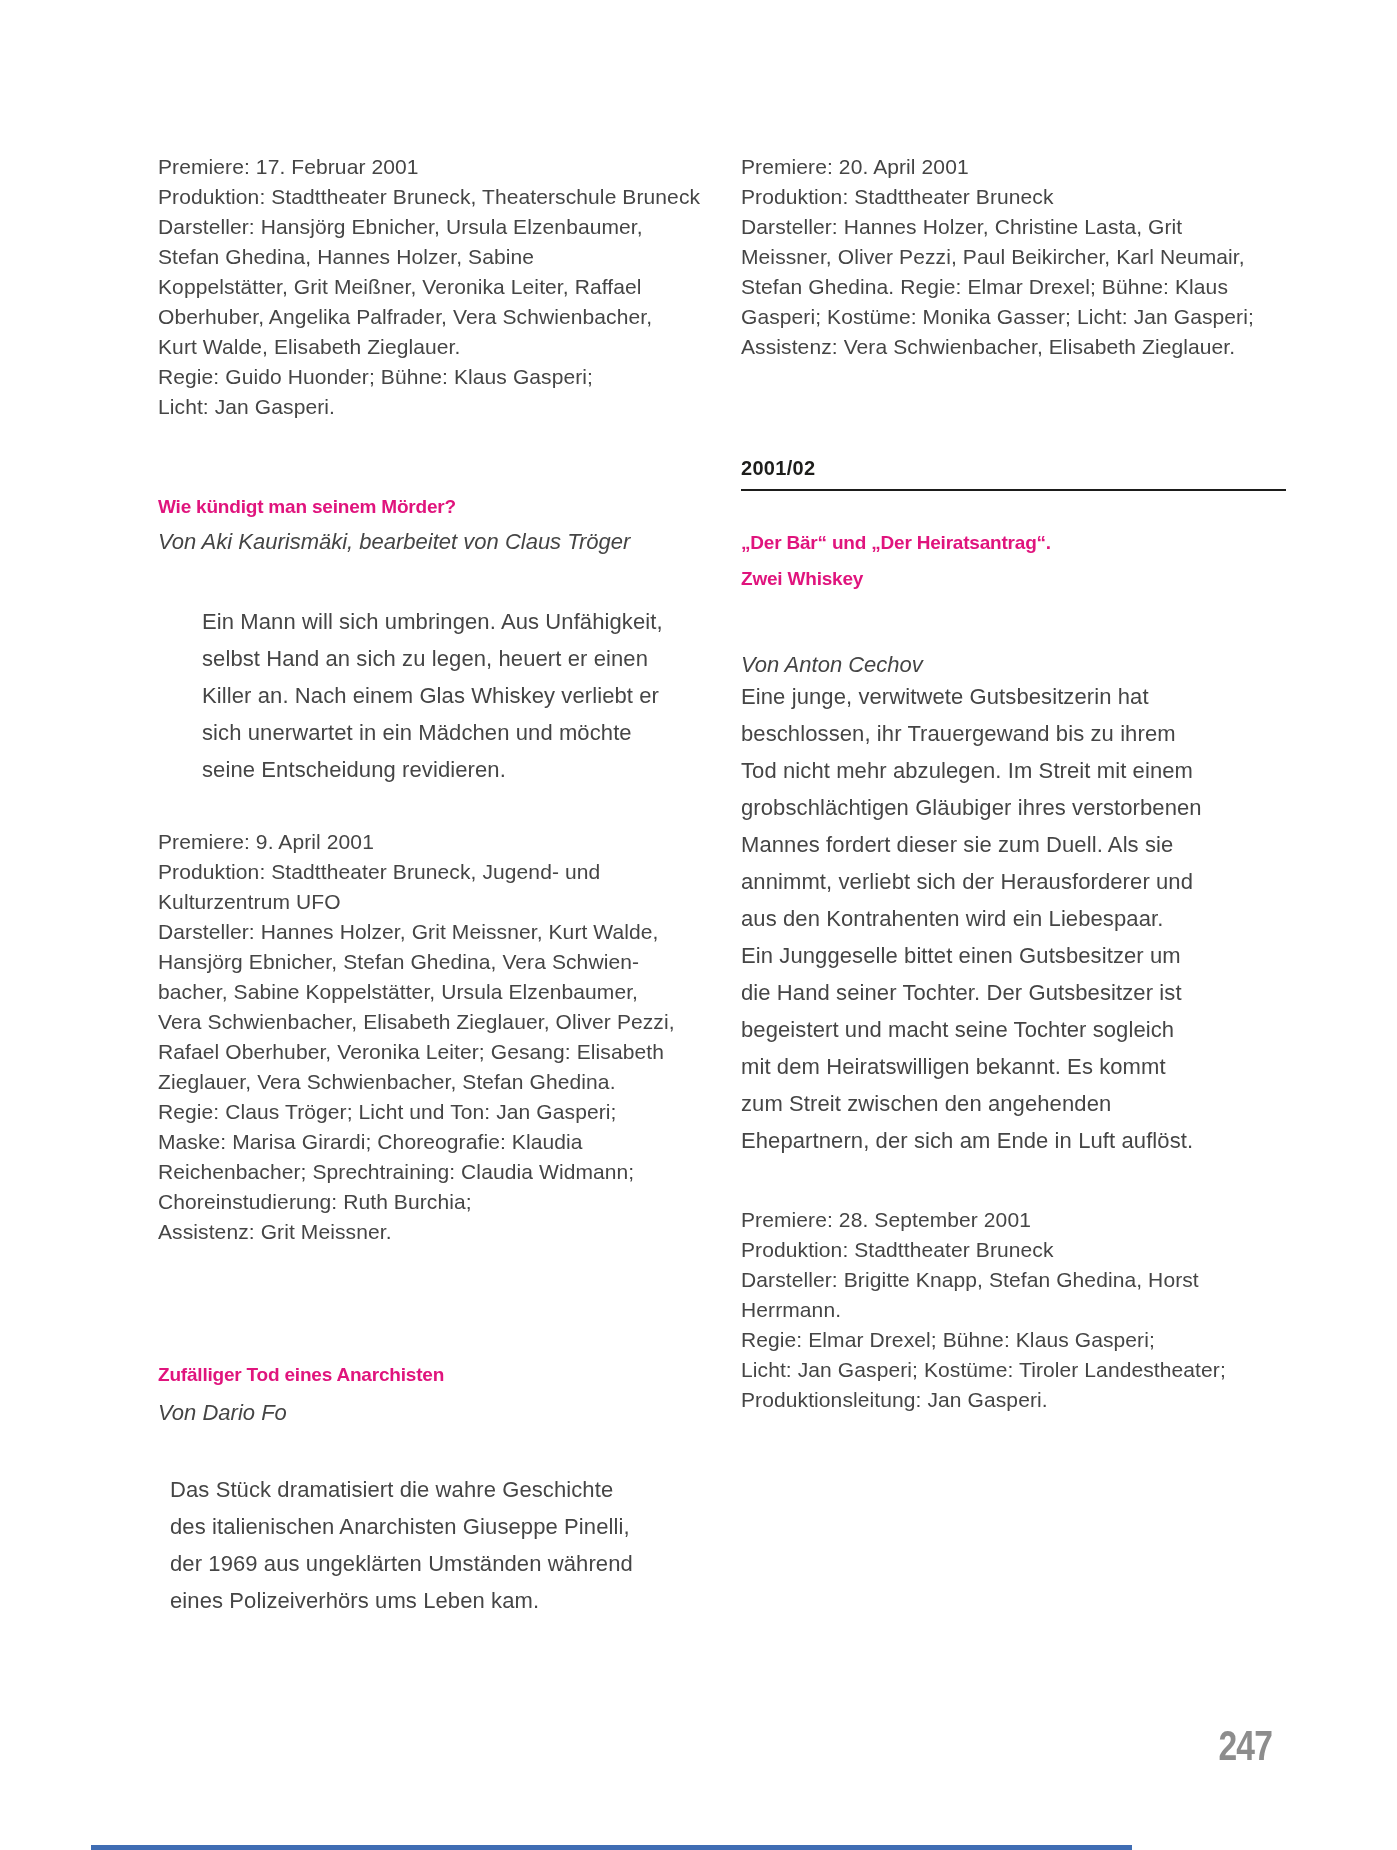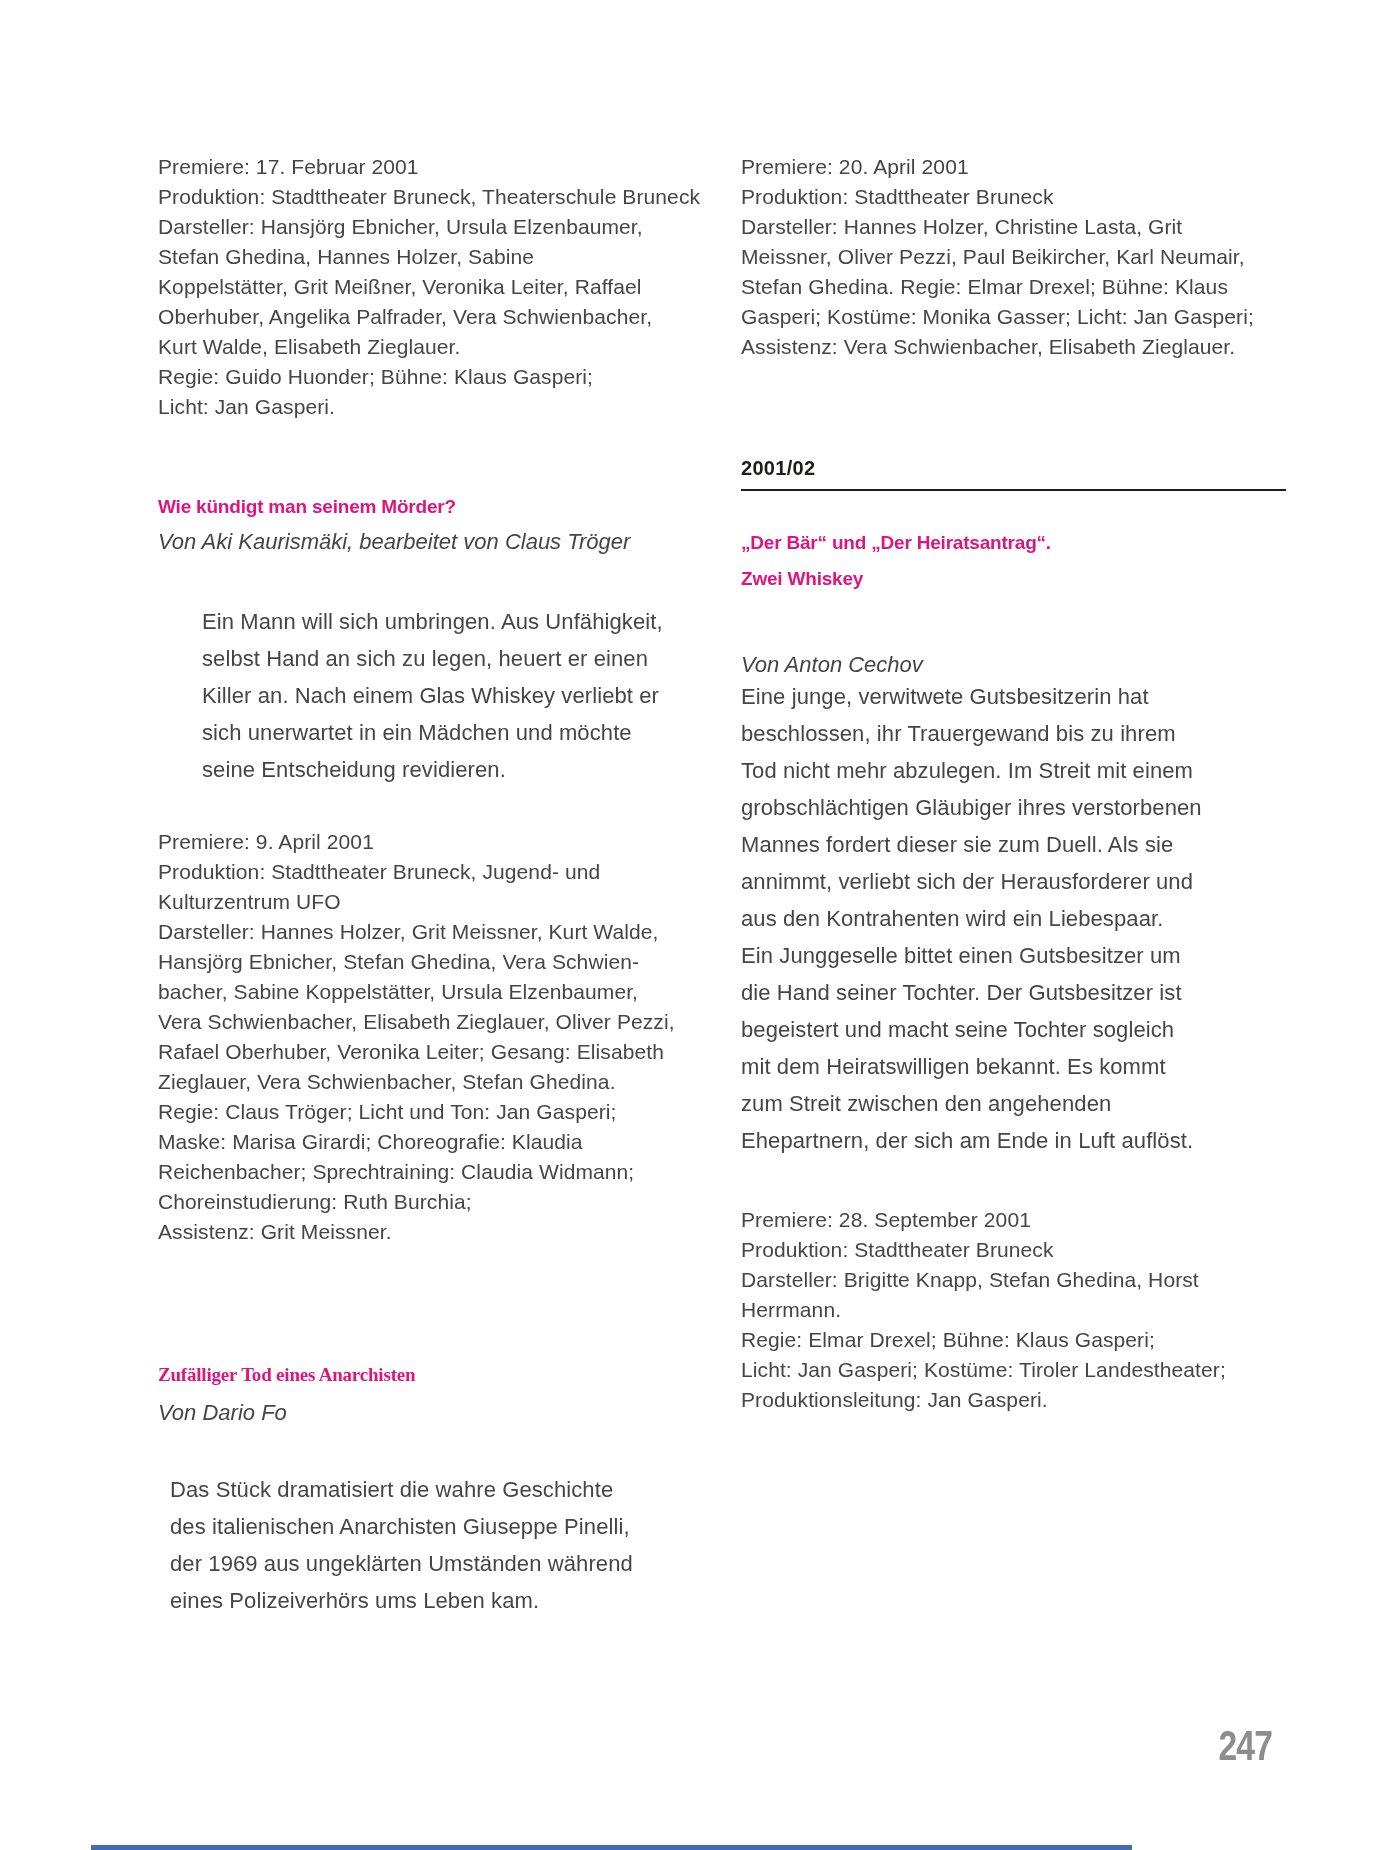"Zufälliger Tod eines Anarchisten" div.block { font-family: Liberation Serif, serif -> none }
